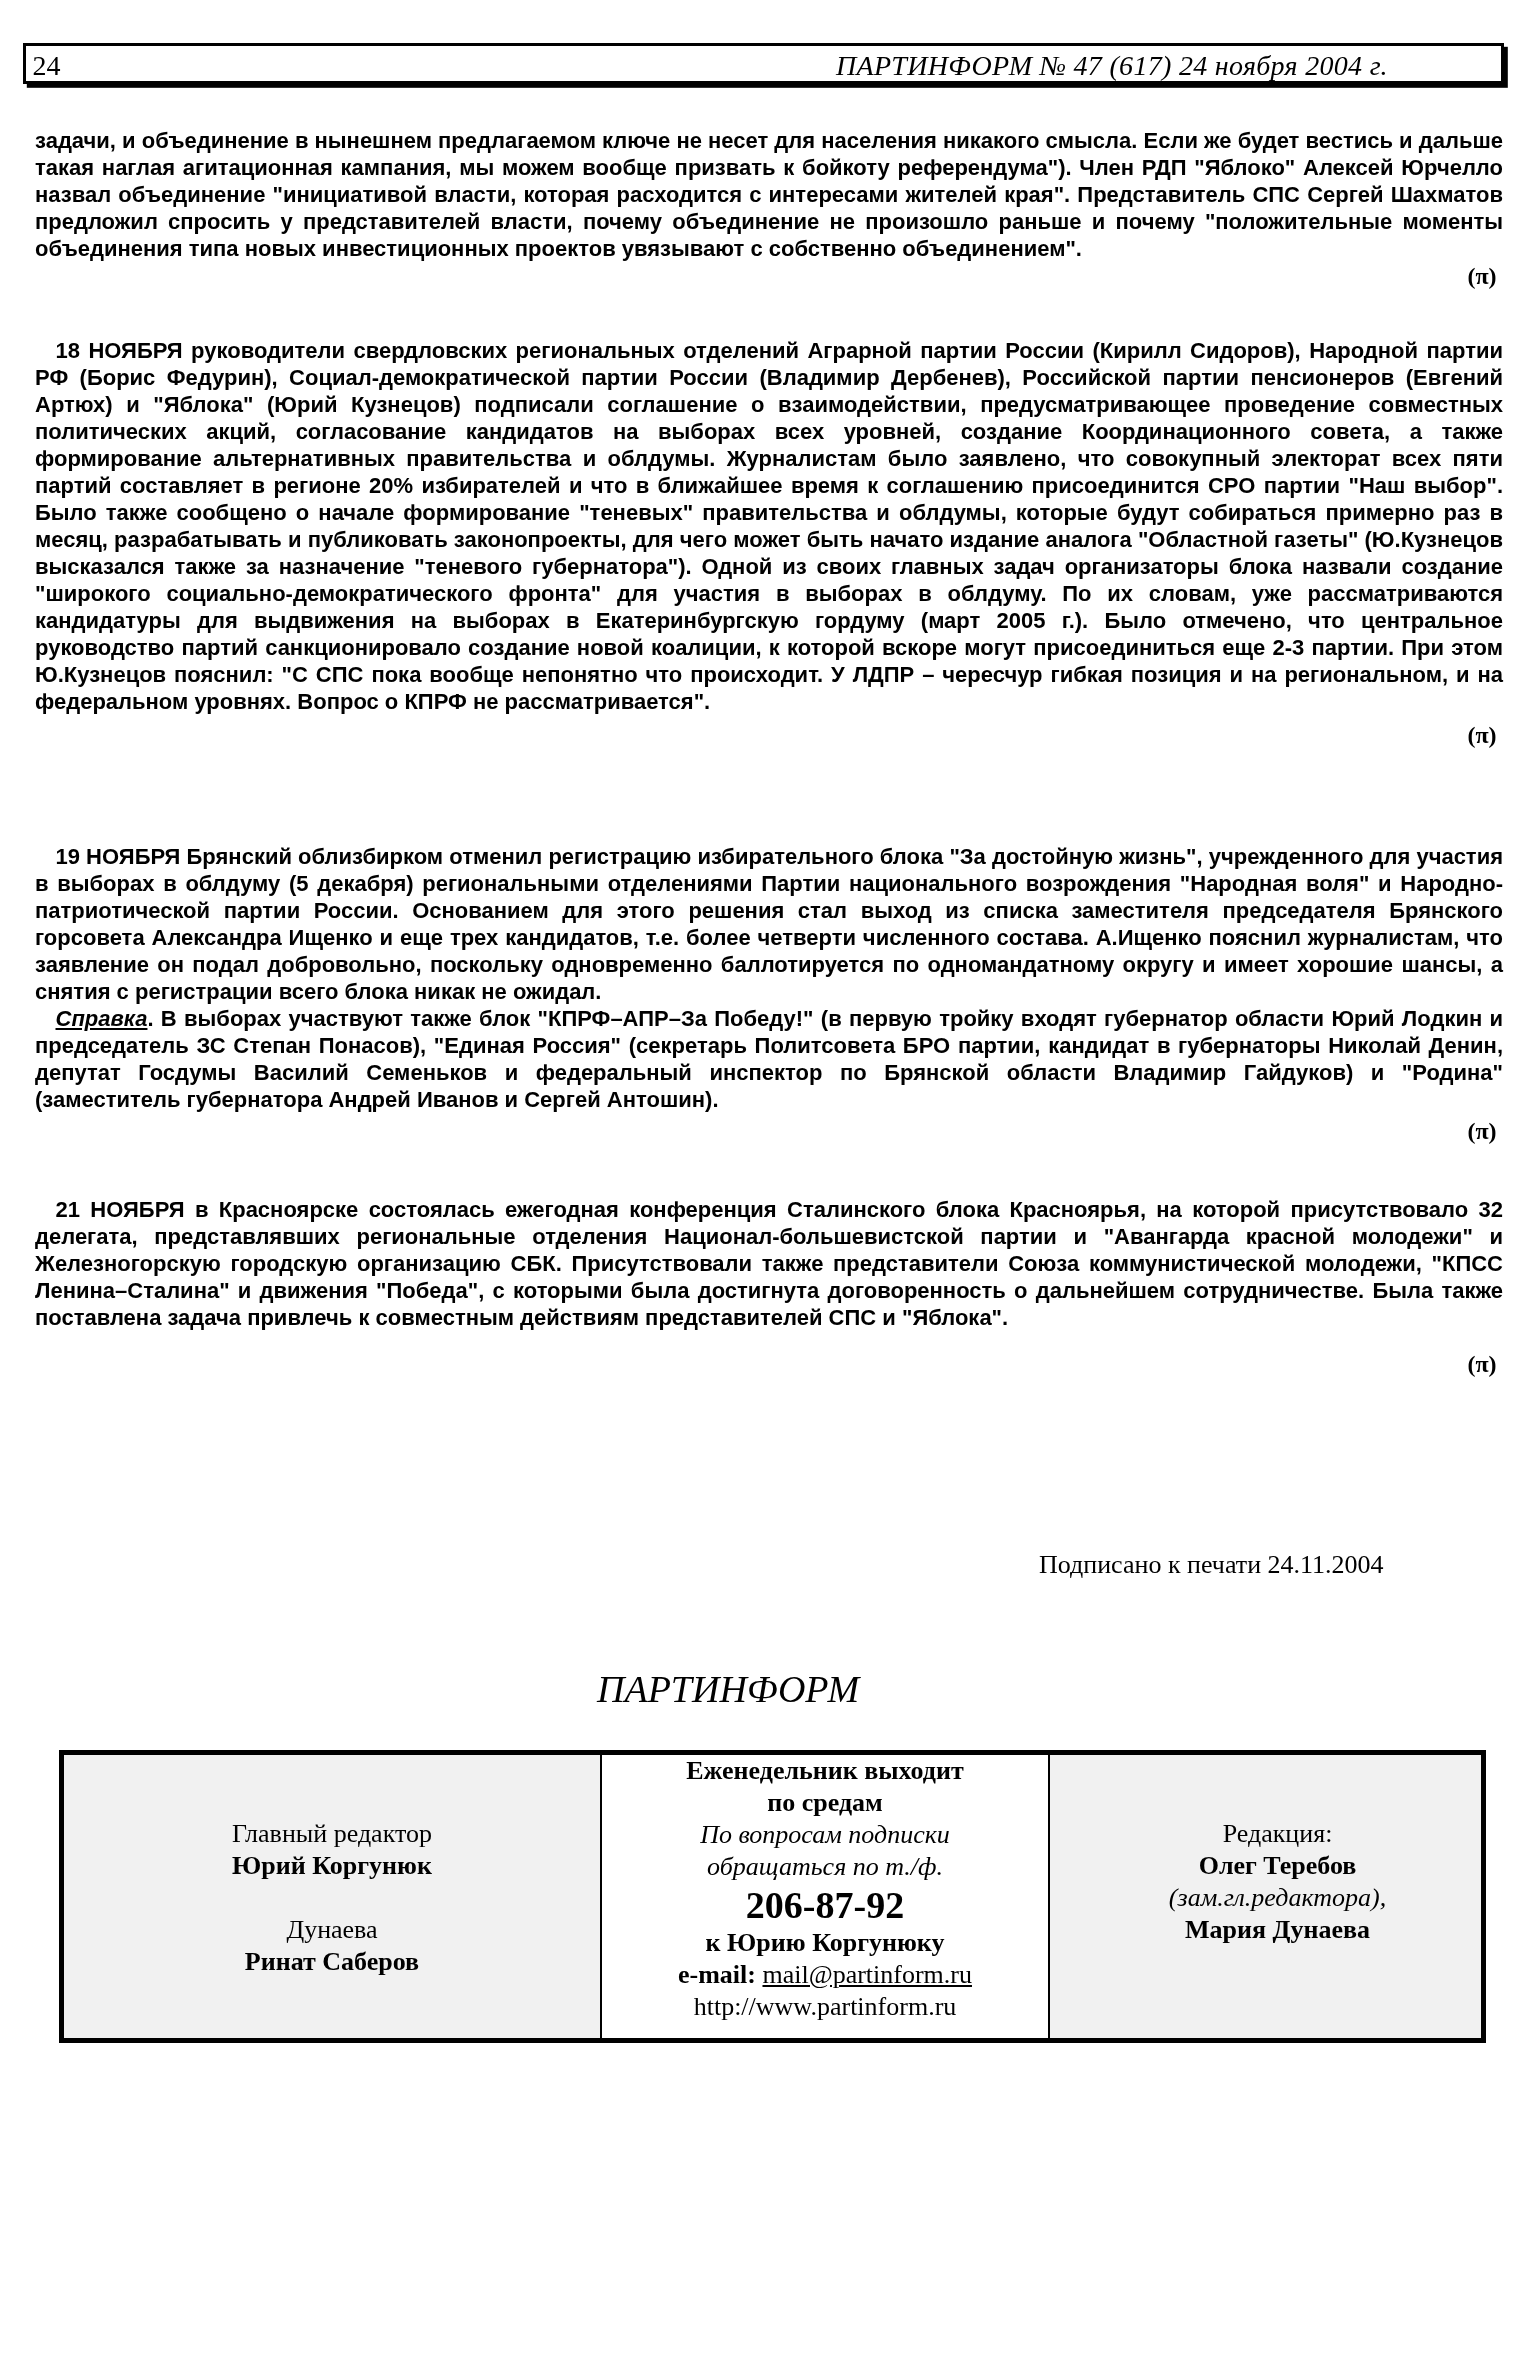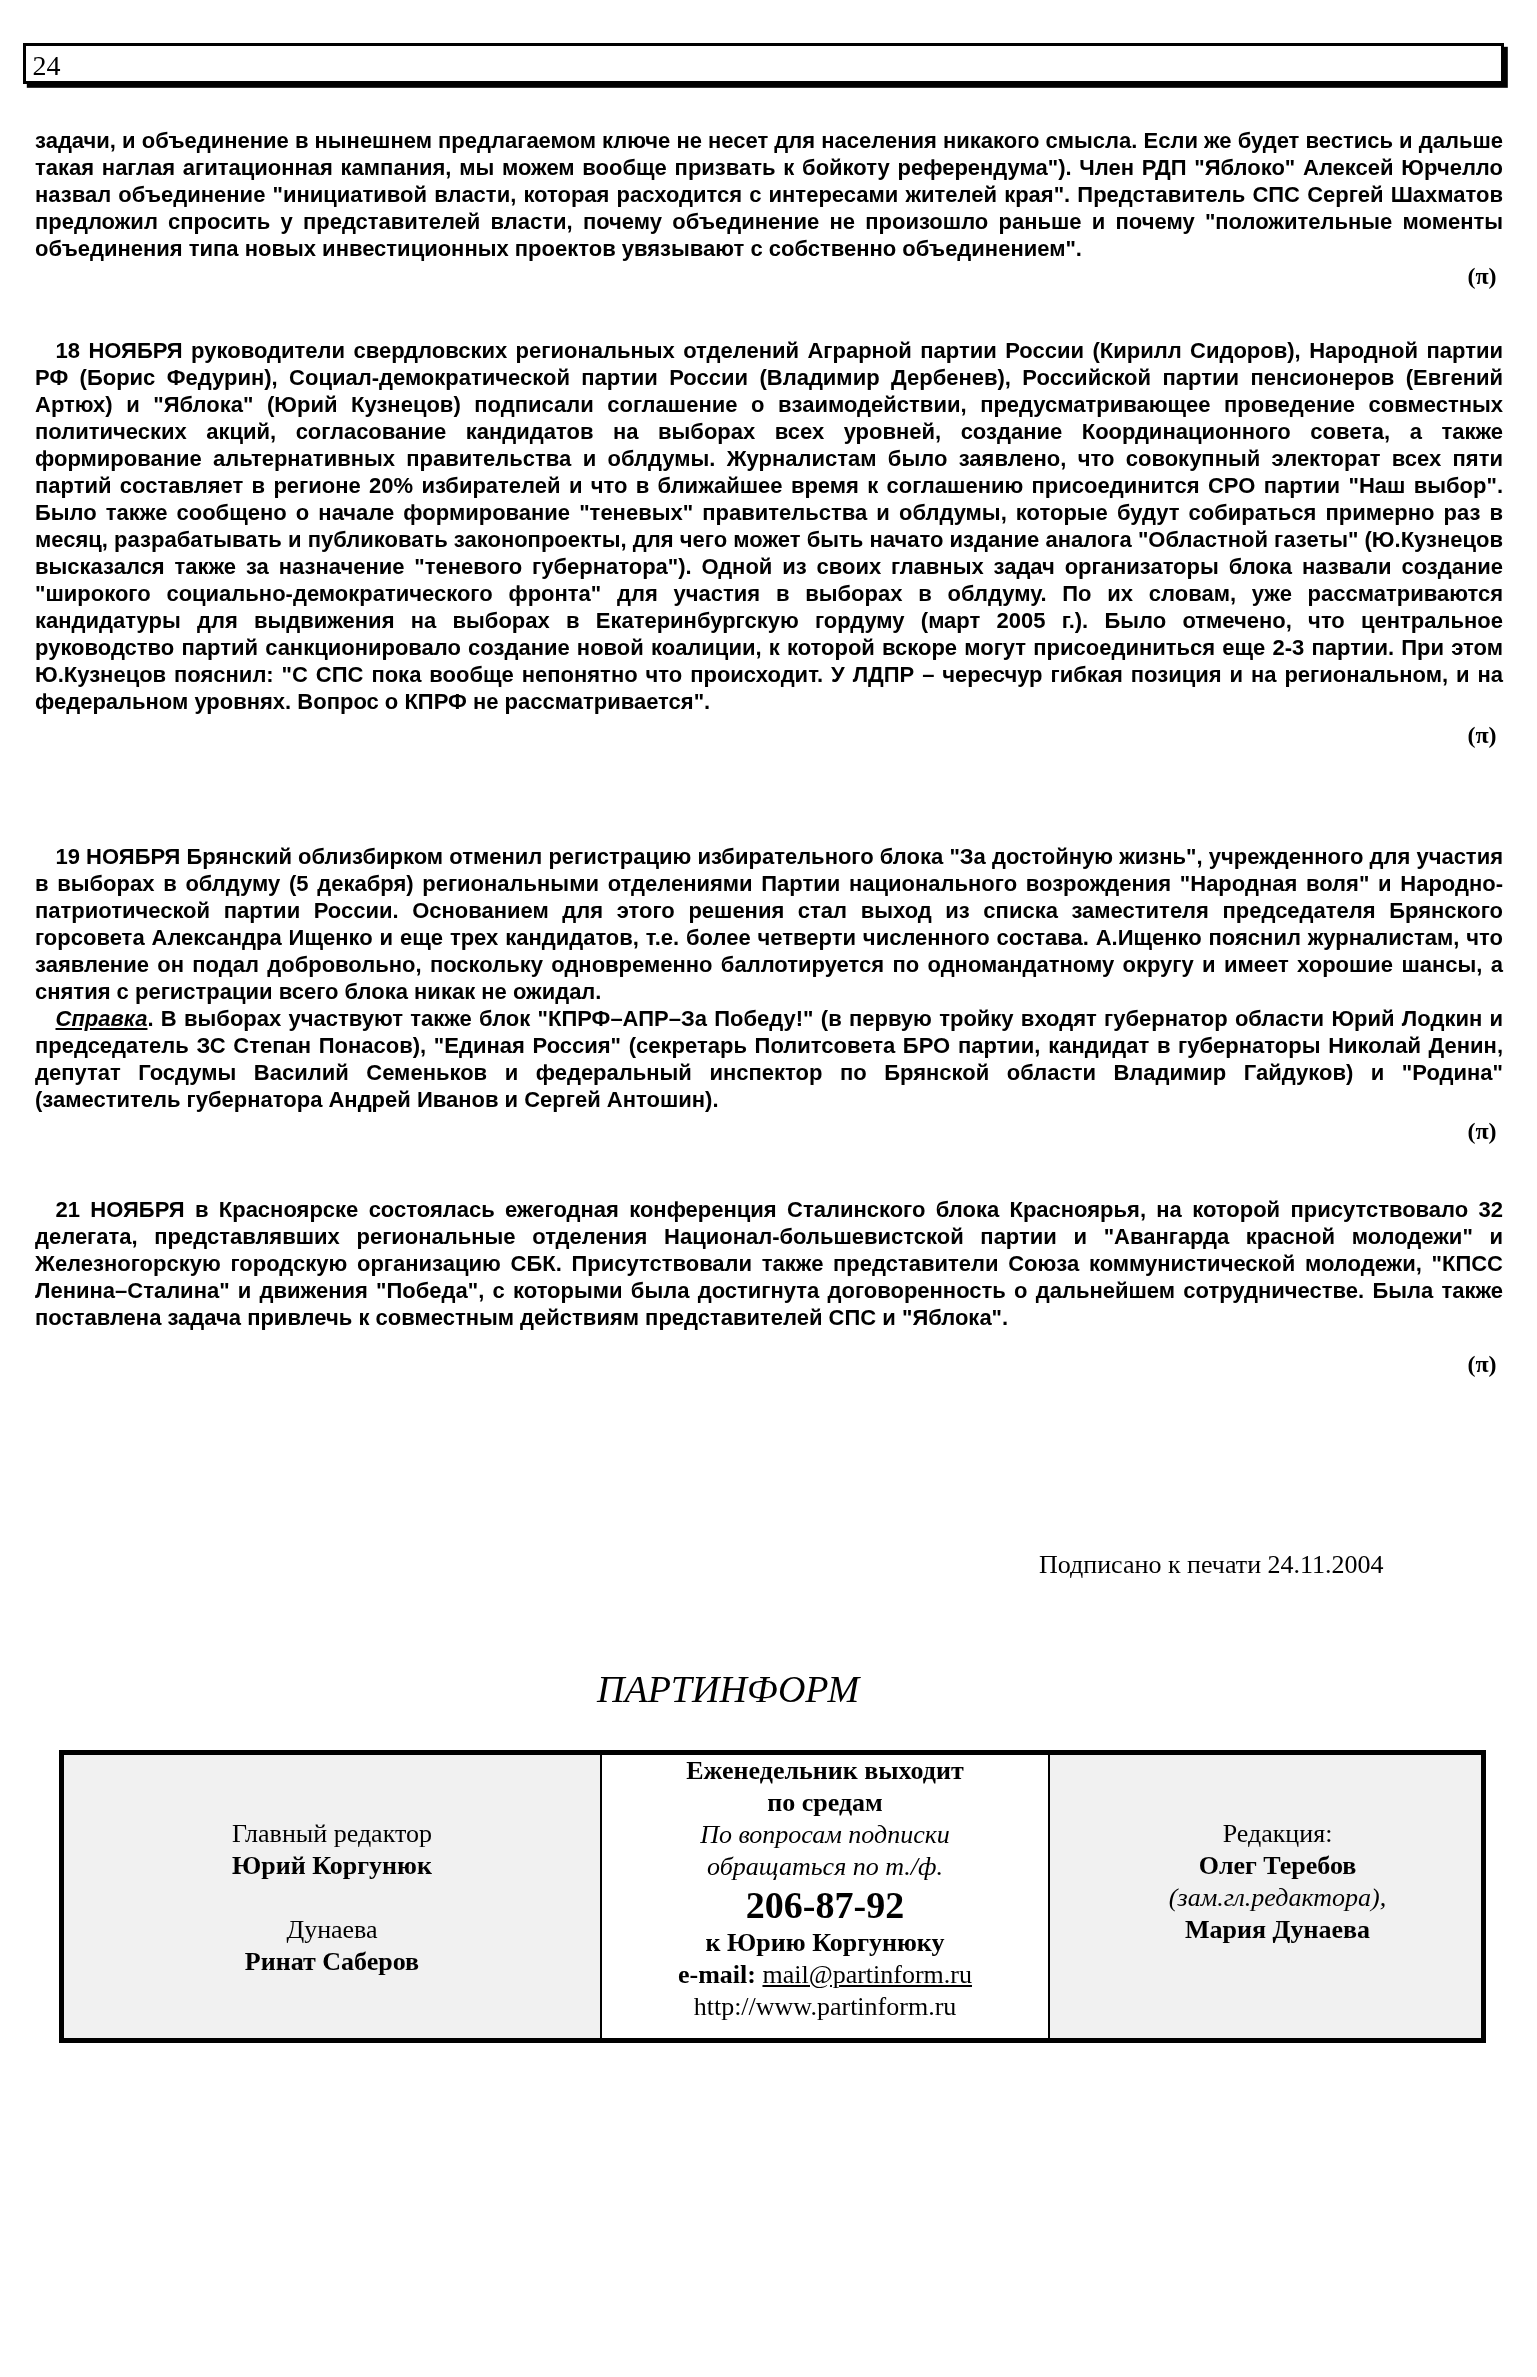"ПАРТИНФОРМ № 47 (617) 24" span.header-title { html: none -> <span>ПАРТИНФОРМ № 47 (617) 24 ноября 2004 г.</span> }
